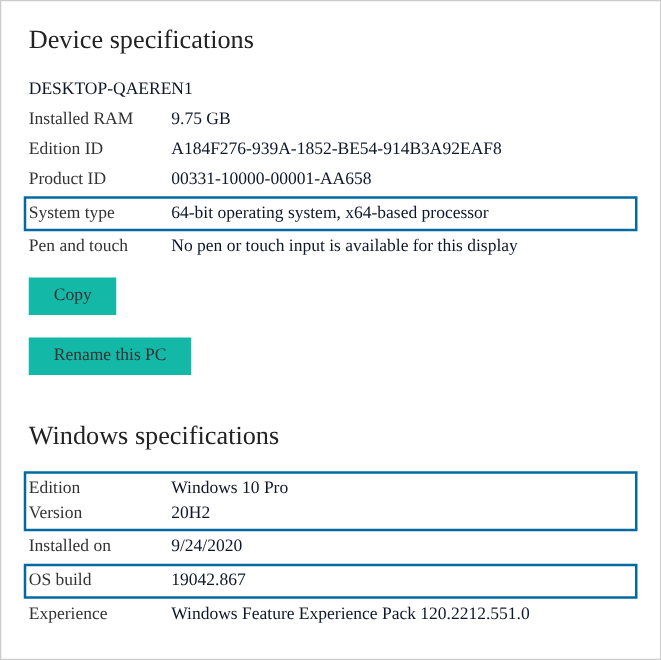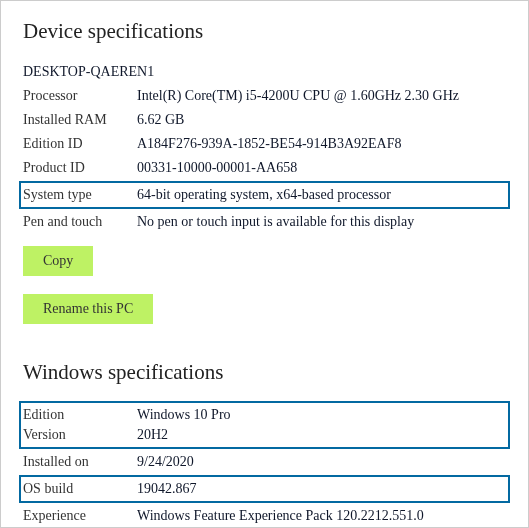"Processor" div.row { html: <div> <span>Processor</span> <span>Intel(R) Core(TM) i5-4200U CPU @ 1.60GHz 2.30 GHz</span> </div> -> none }
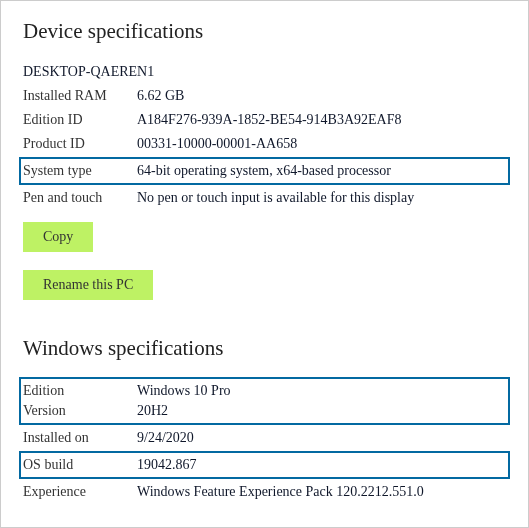"6.62 GB" span.value { text: 6.62 -> 9.75 }
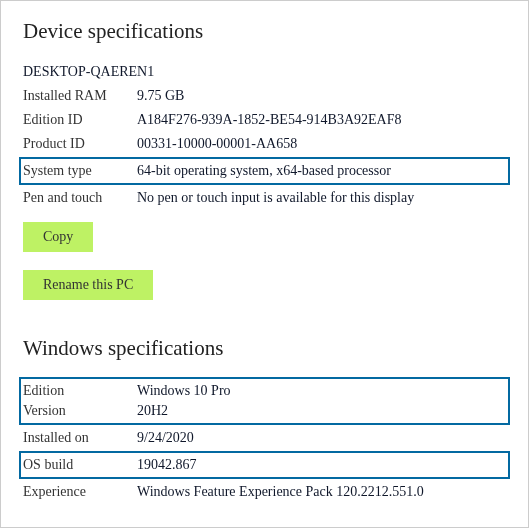"Copy" button { background: #bef264 -> #14b8a6 }
